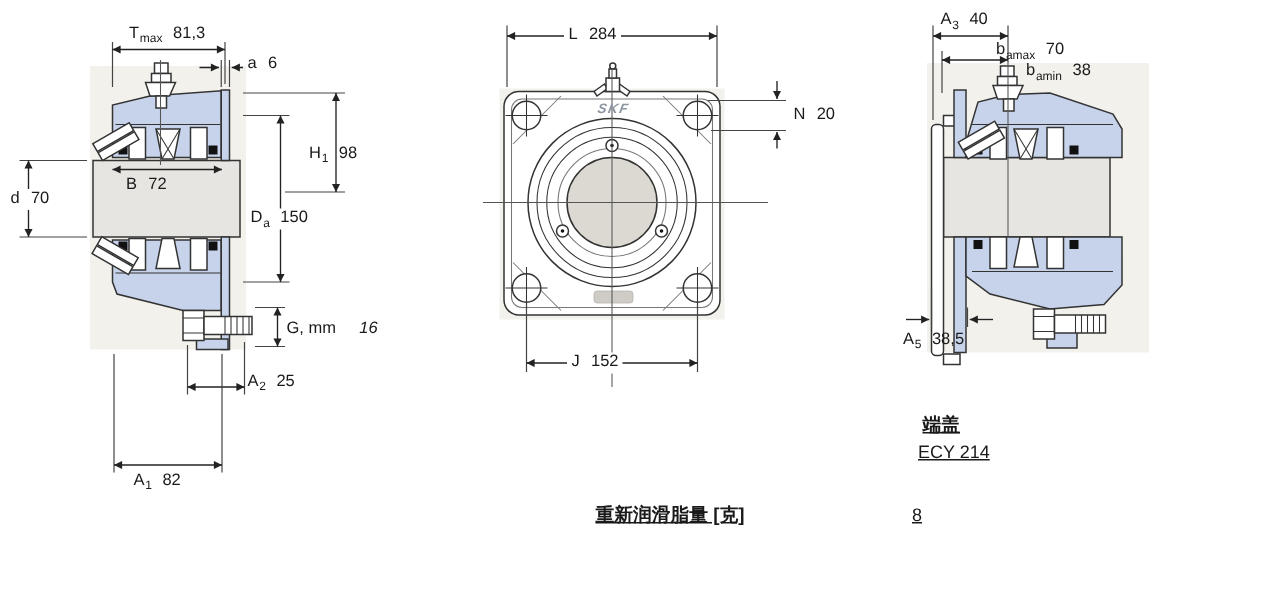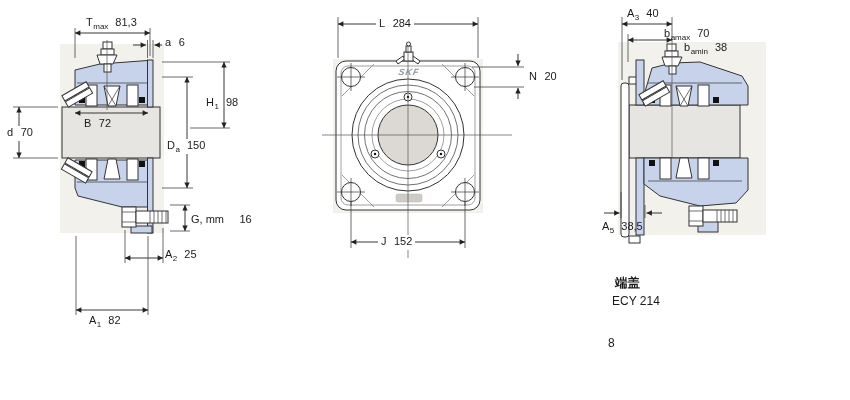"16" .dim-label.gap-lg .val { font-style: none -> italic }
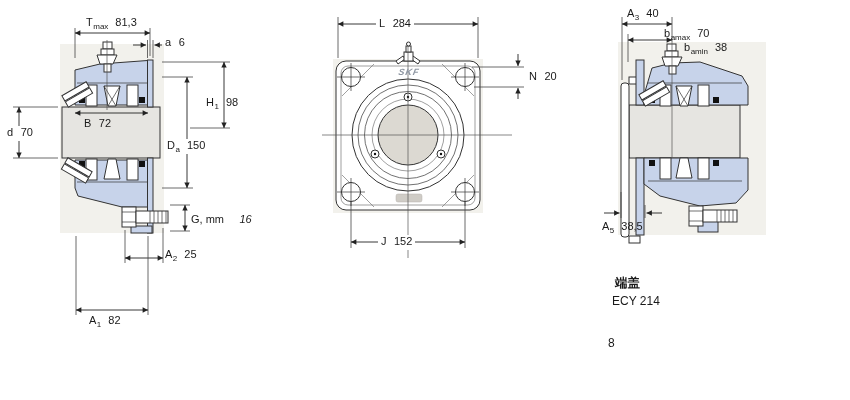"端盖" .note { text-decoration: none -> underline }
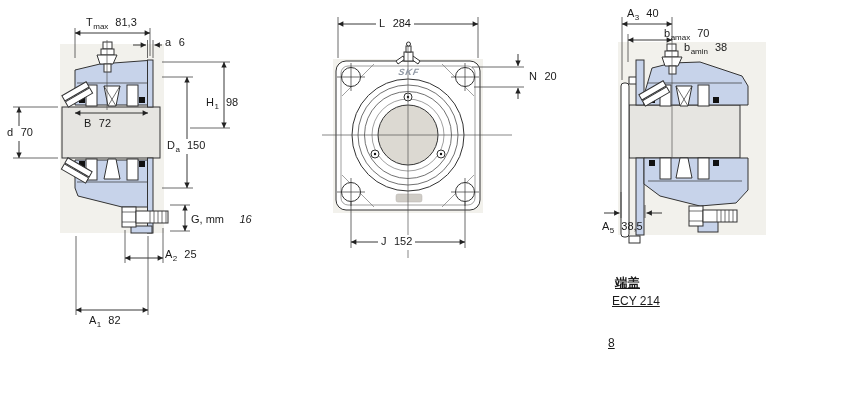"重新润滑脂量 [克]" div.note { html: none -> <div>重新润滑脂量 [克]</div> }
